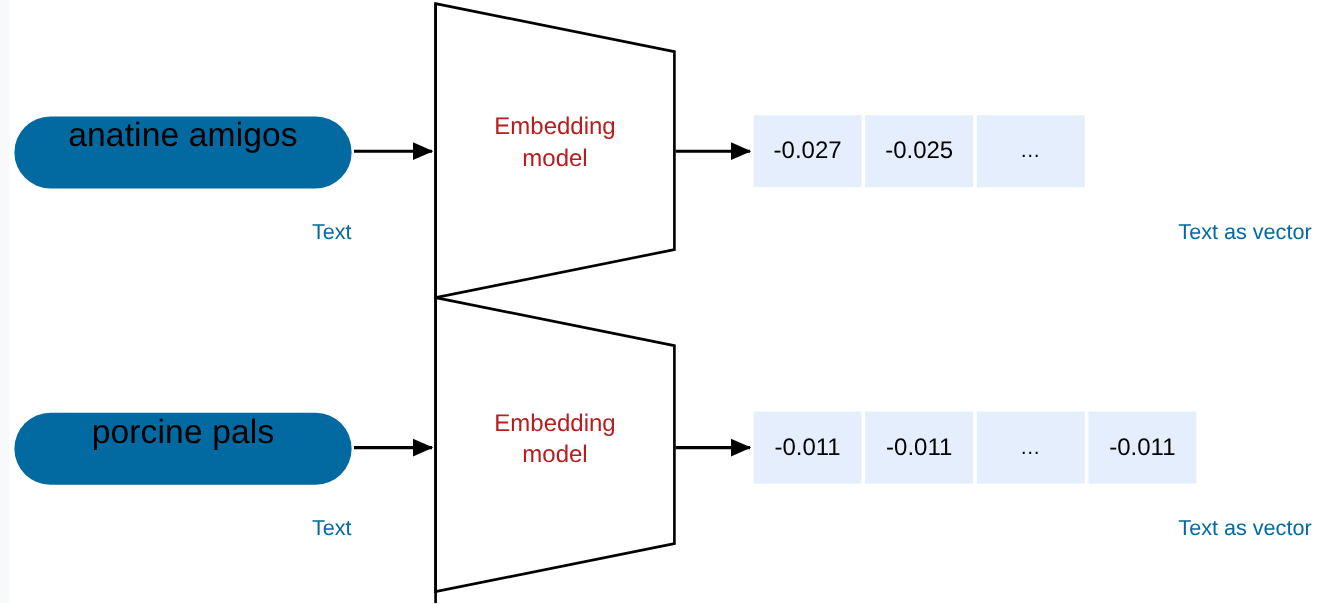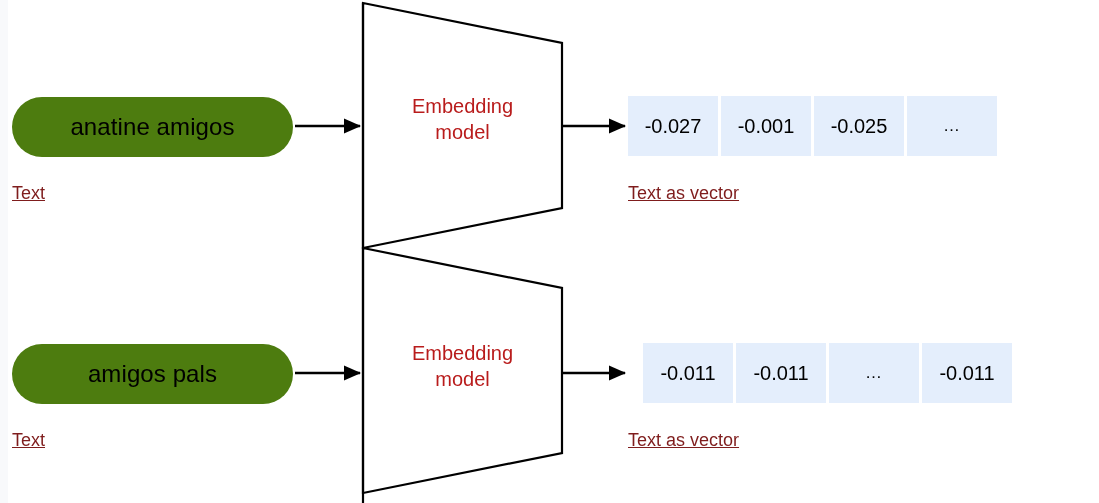"anatine amigos" .pill { align-items: center -> none; background: #4d7c0f -> #0369a1; font-size: 24px -> 28px }
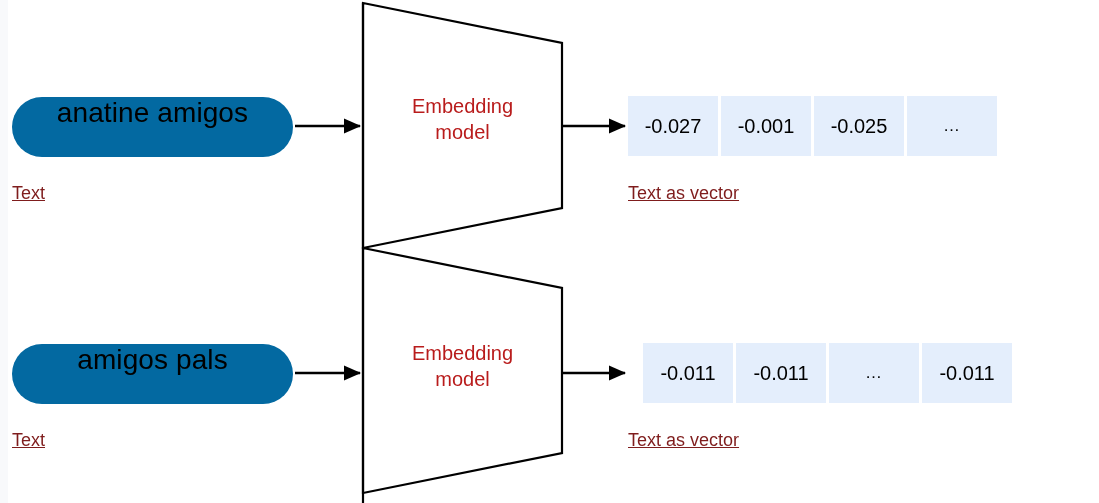"-0.001" div.vec-cell { html: <div>-0.001</div> -> none }
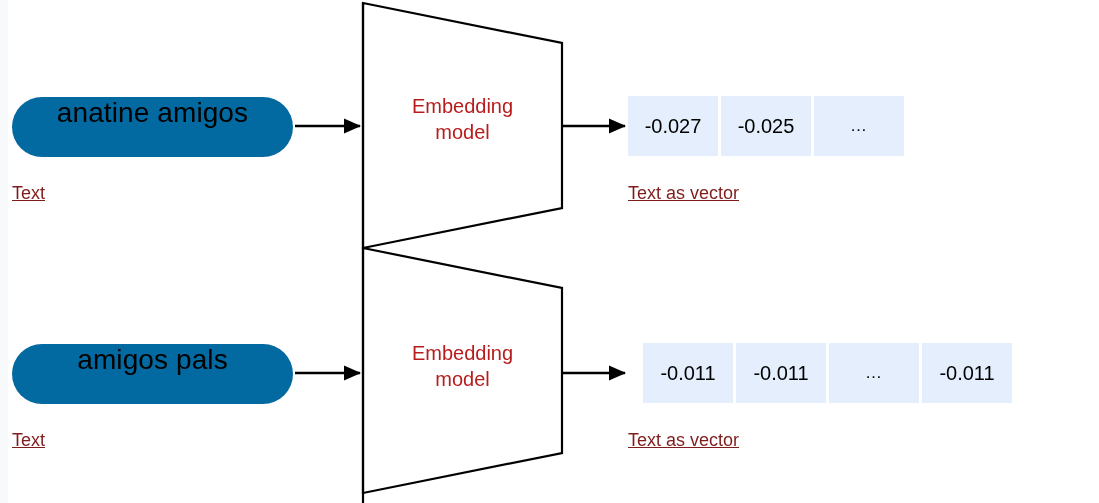"Text" .caption { color: #7f1d1d -> #0369a1; text-align: left -> right; text-decoration: underline -> none }
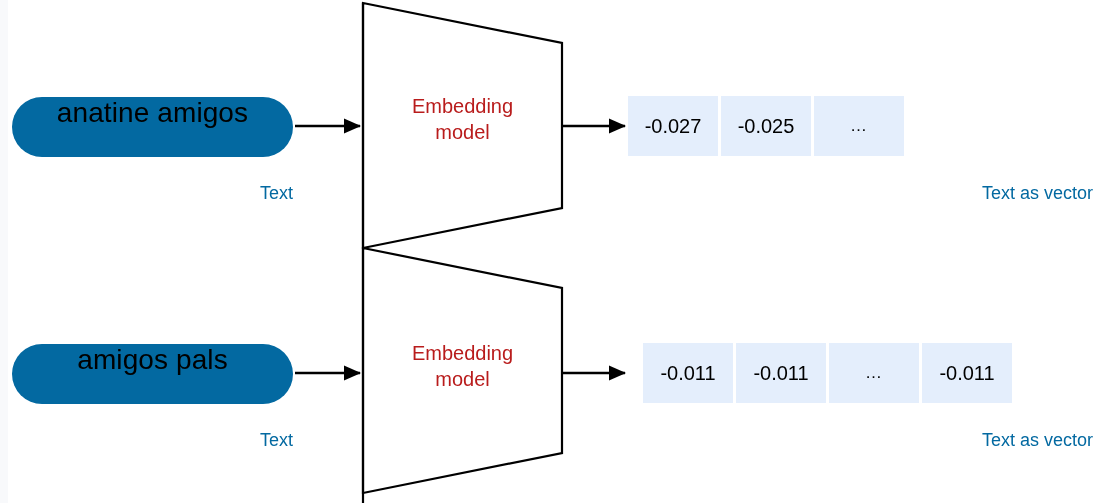"amigos pals" span { text: amigos -> porcine }
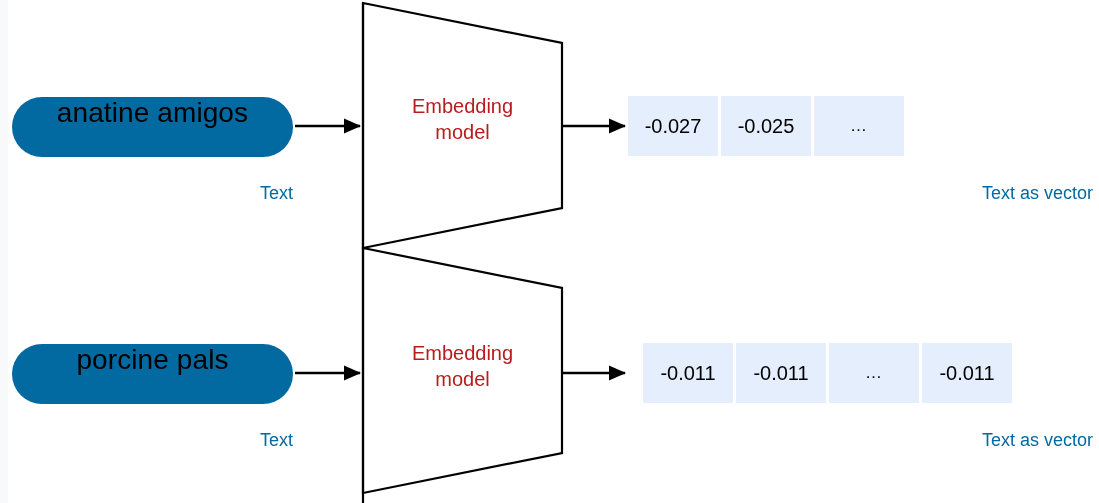"-0.011" .vec-row-2 { margin-left: 15px -> none }
